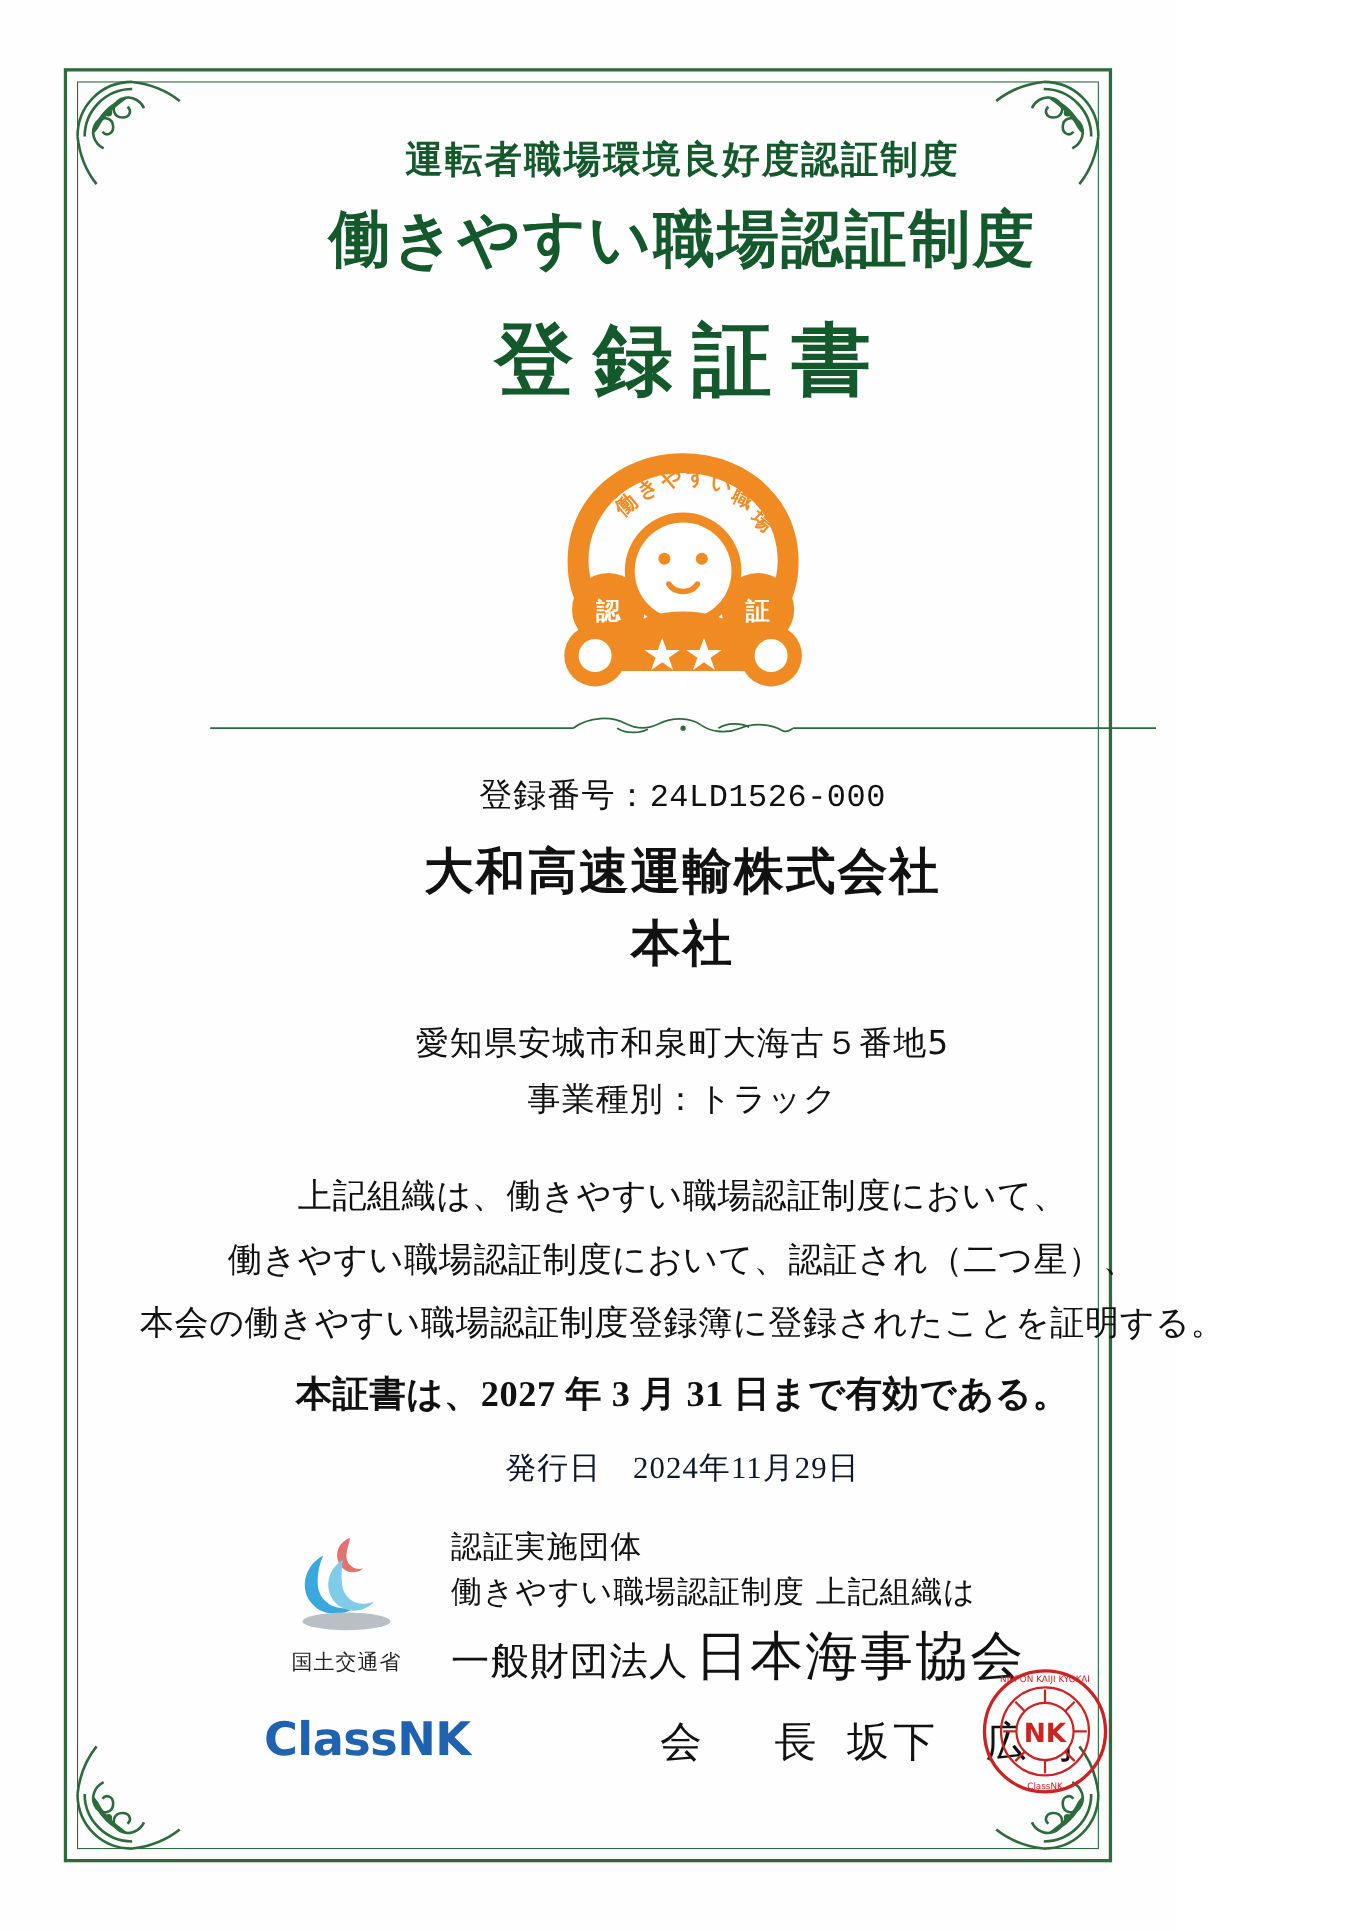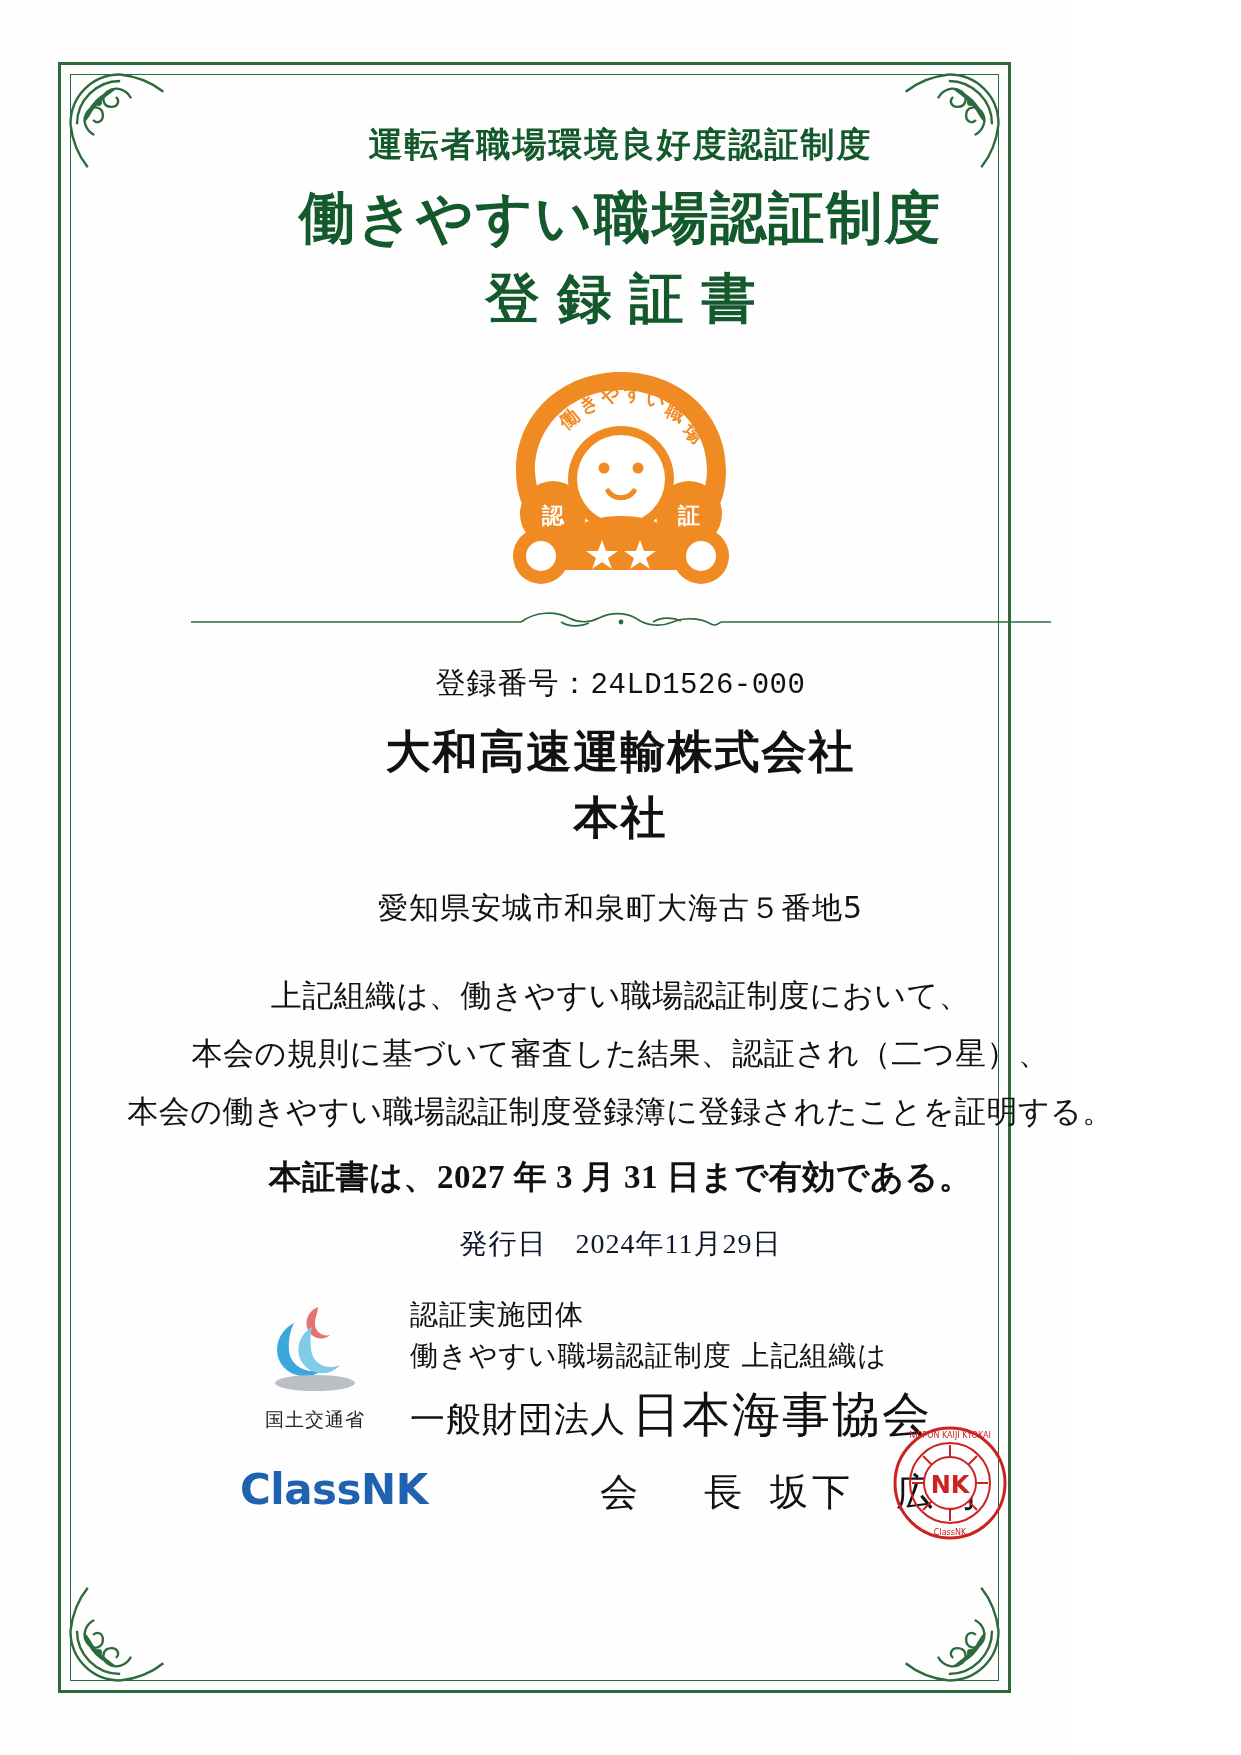"登録証書" .doc-title { font-size: 54px -> 72px; margin-top: 13px -> 30px }
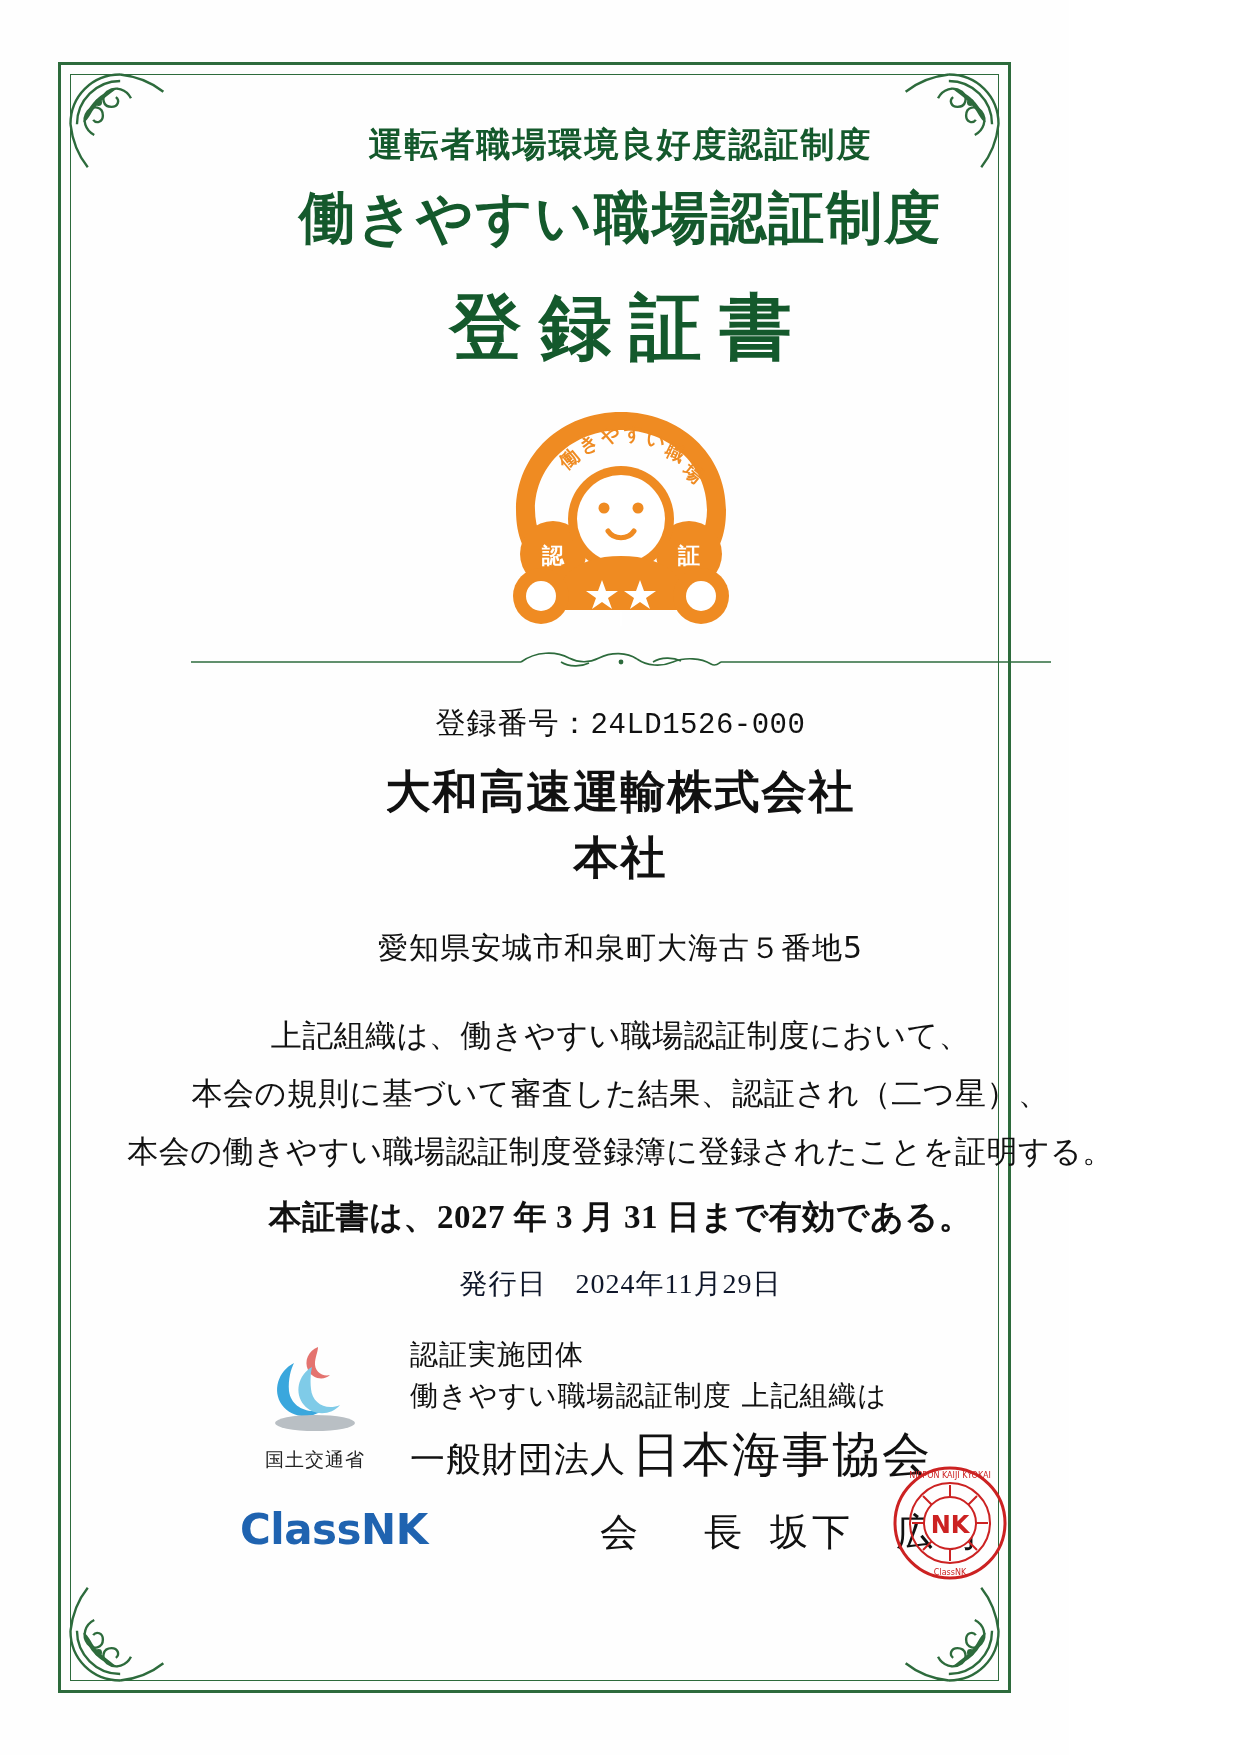"事業種別：トラック" div.business-type { html: none -> <div>事業種別：トラック</div> }
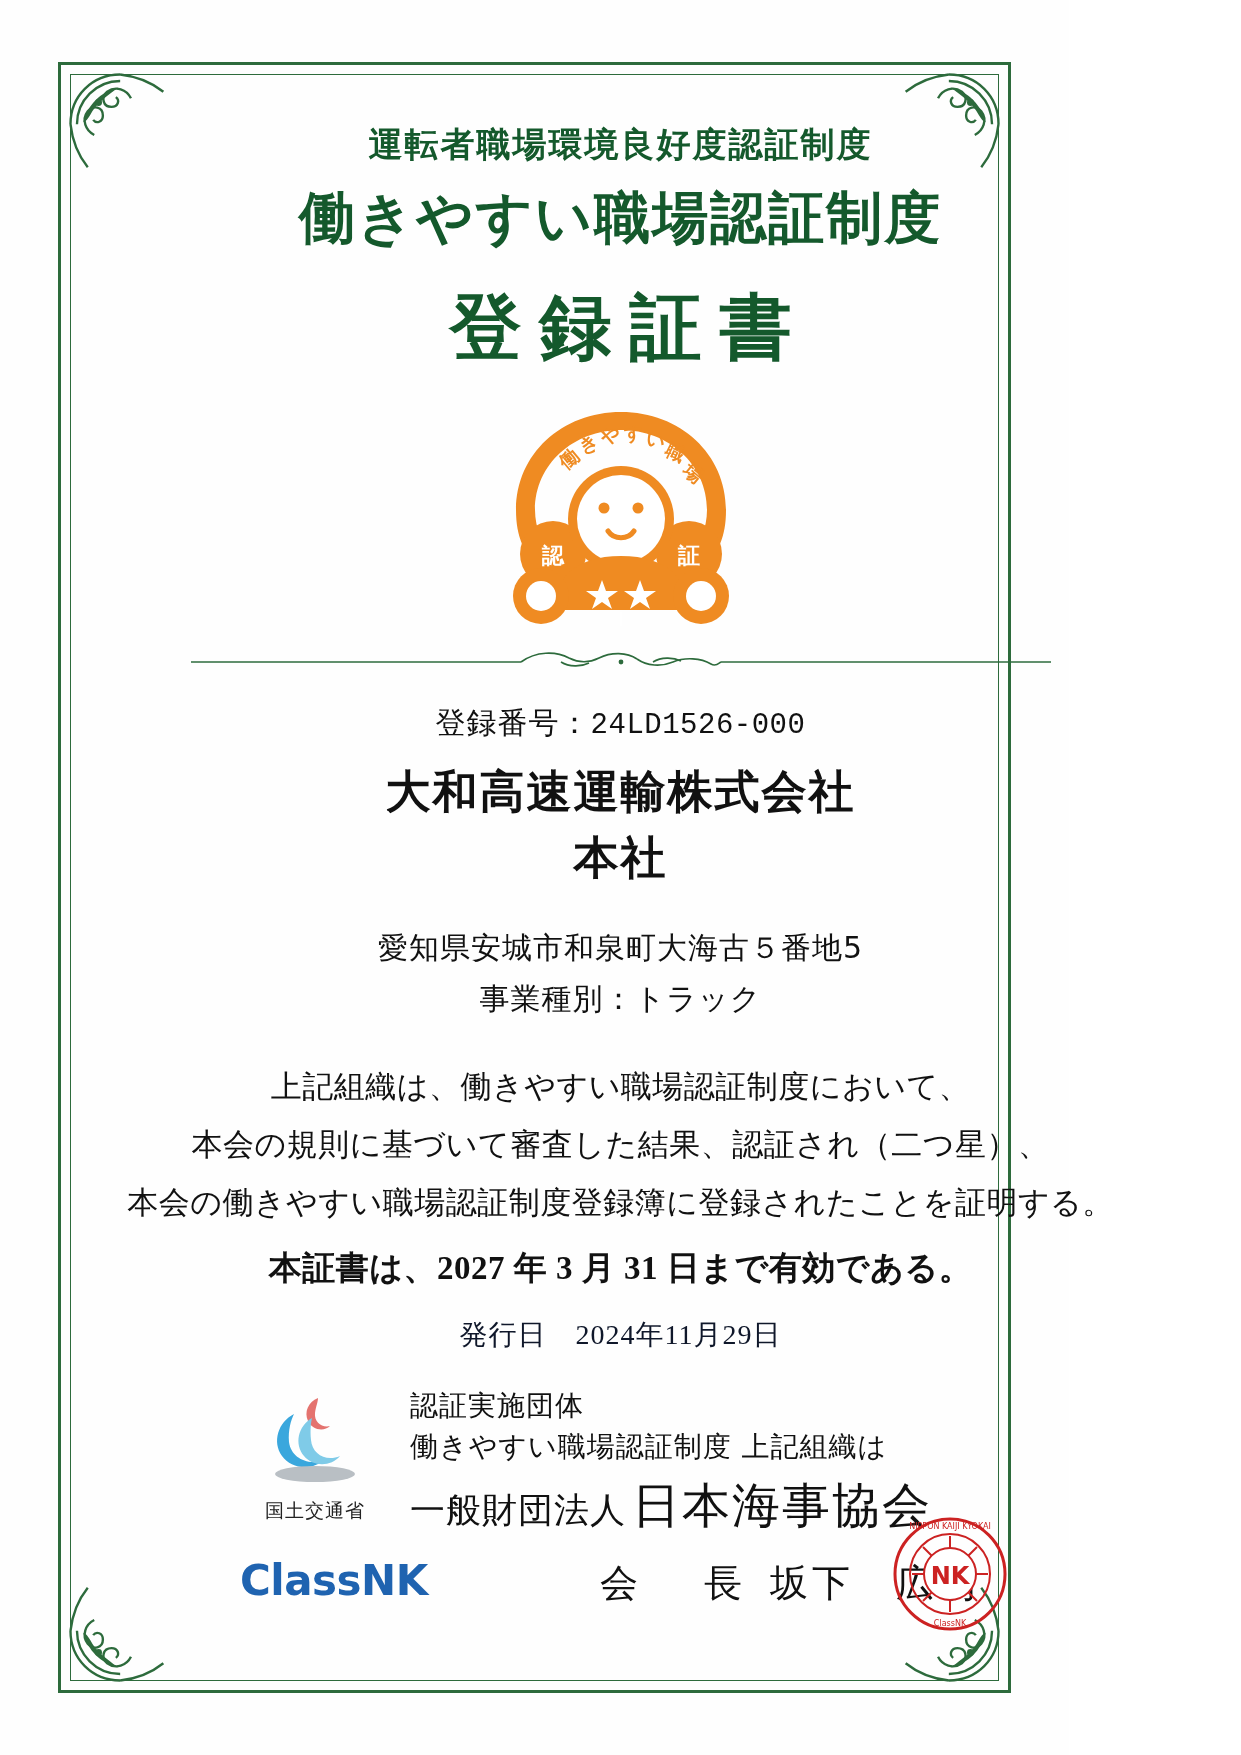"本会の規則に基づいて審査した結果、認証され（二つ星）、" p { text: 本会の規則に基づいて審査した結果 -> 働きやすい職場認証制度において }
